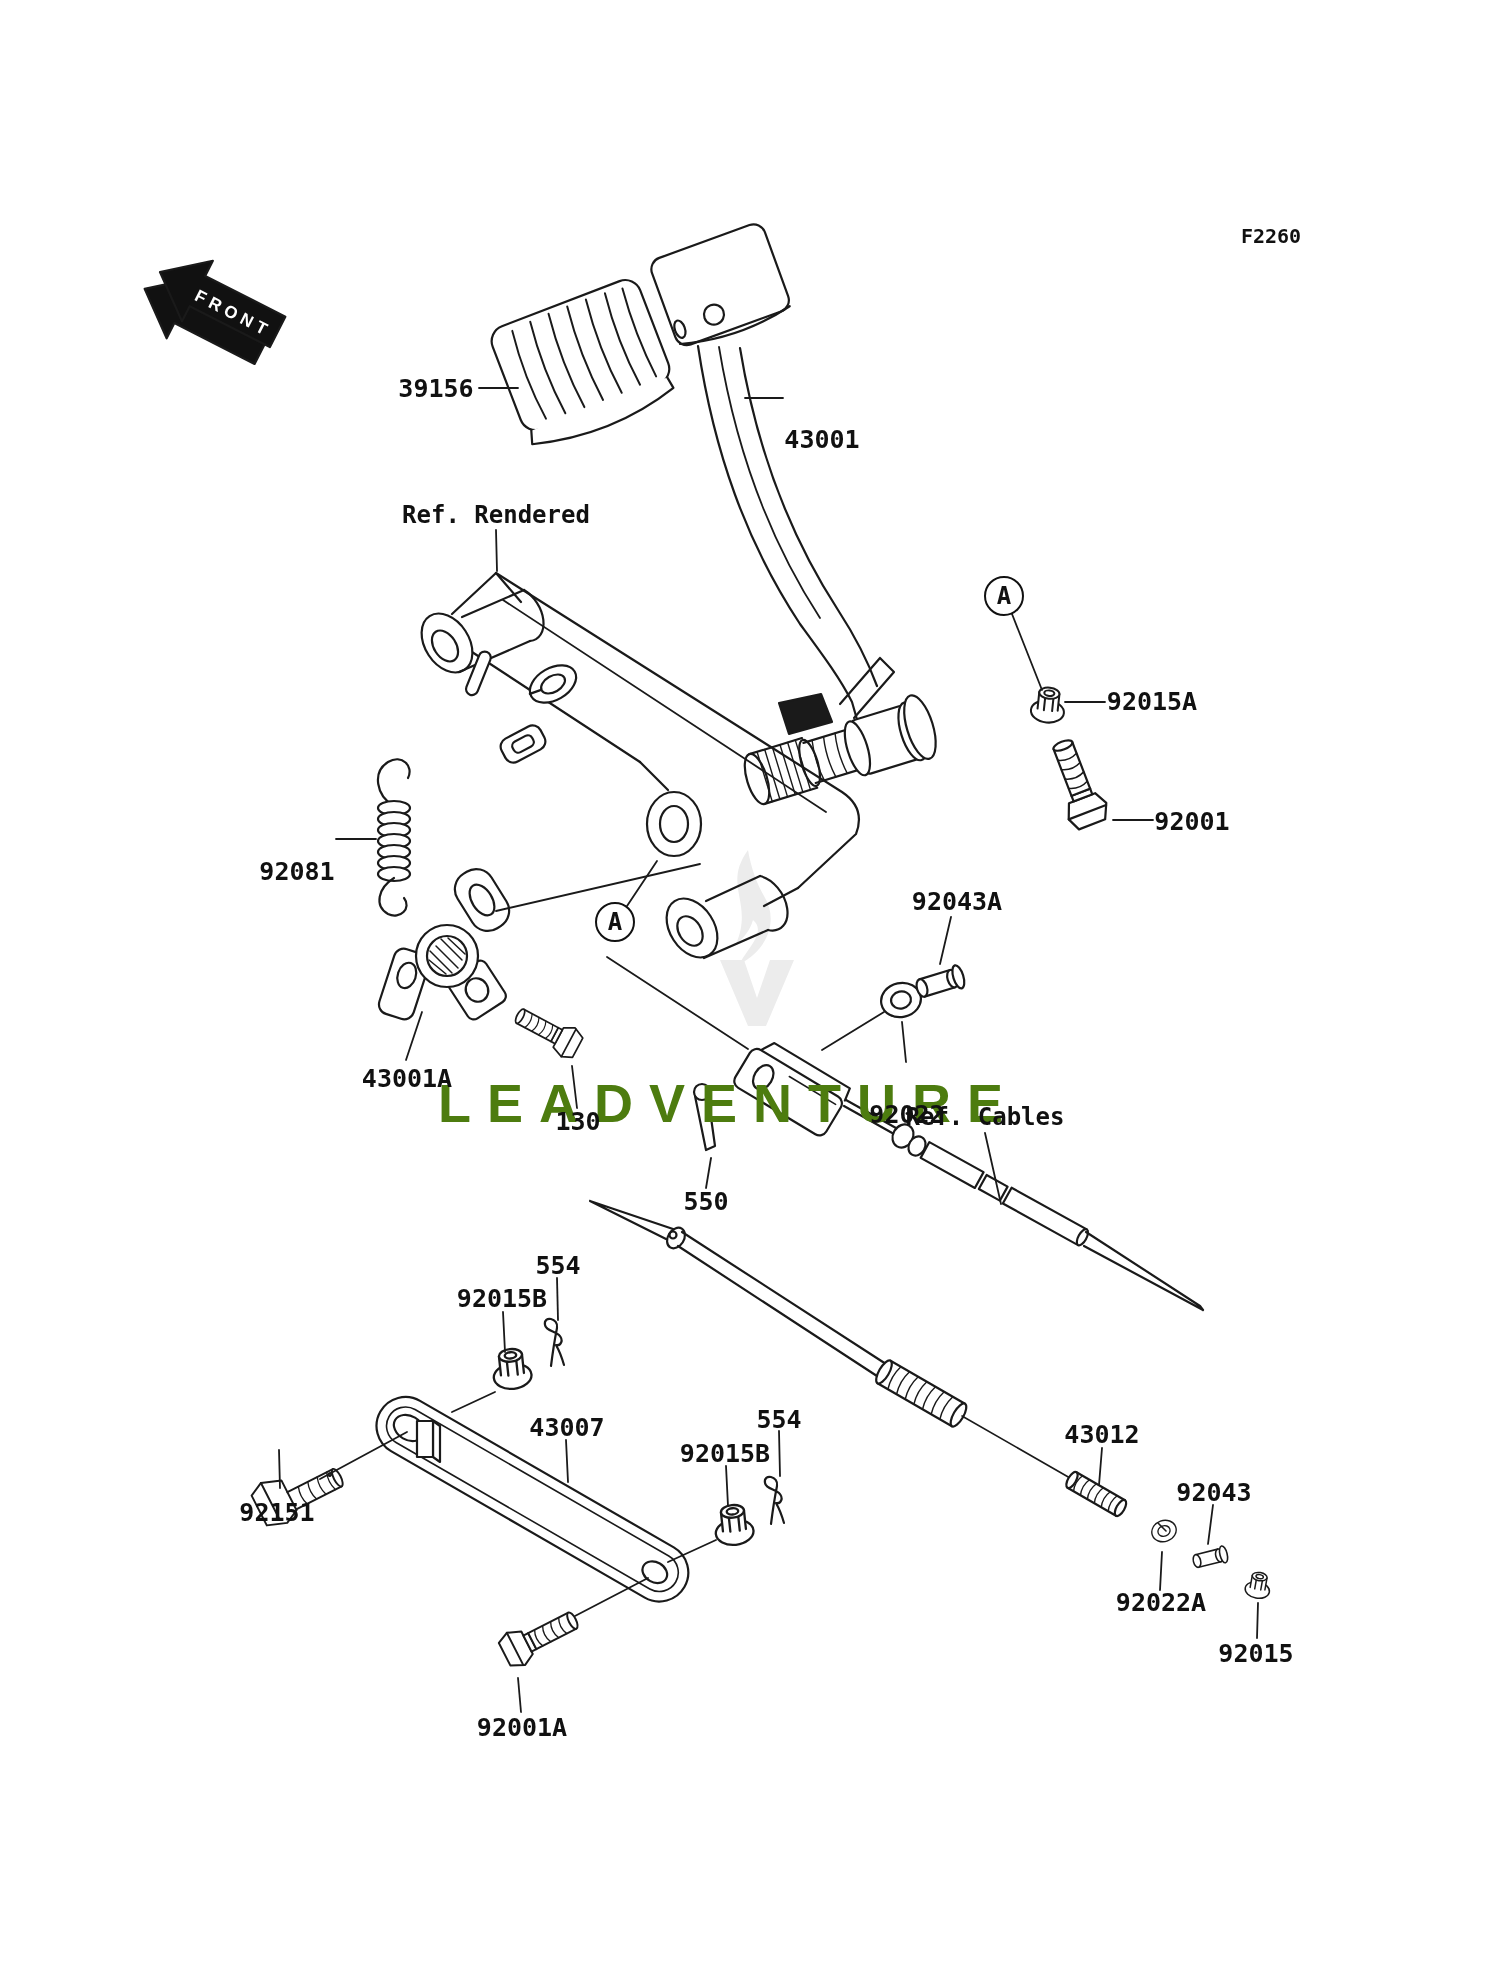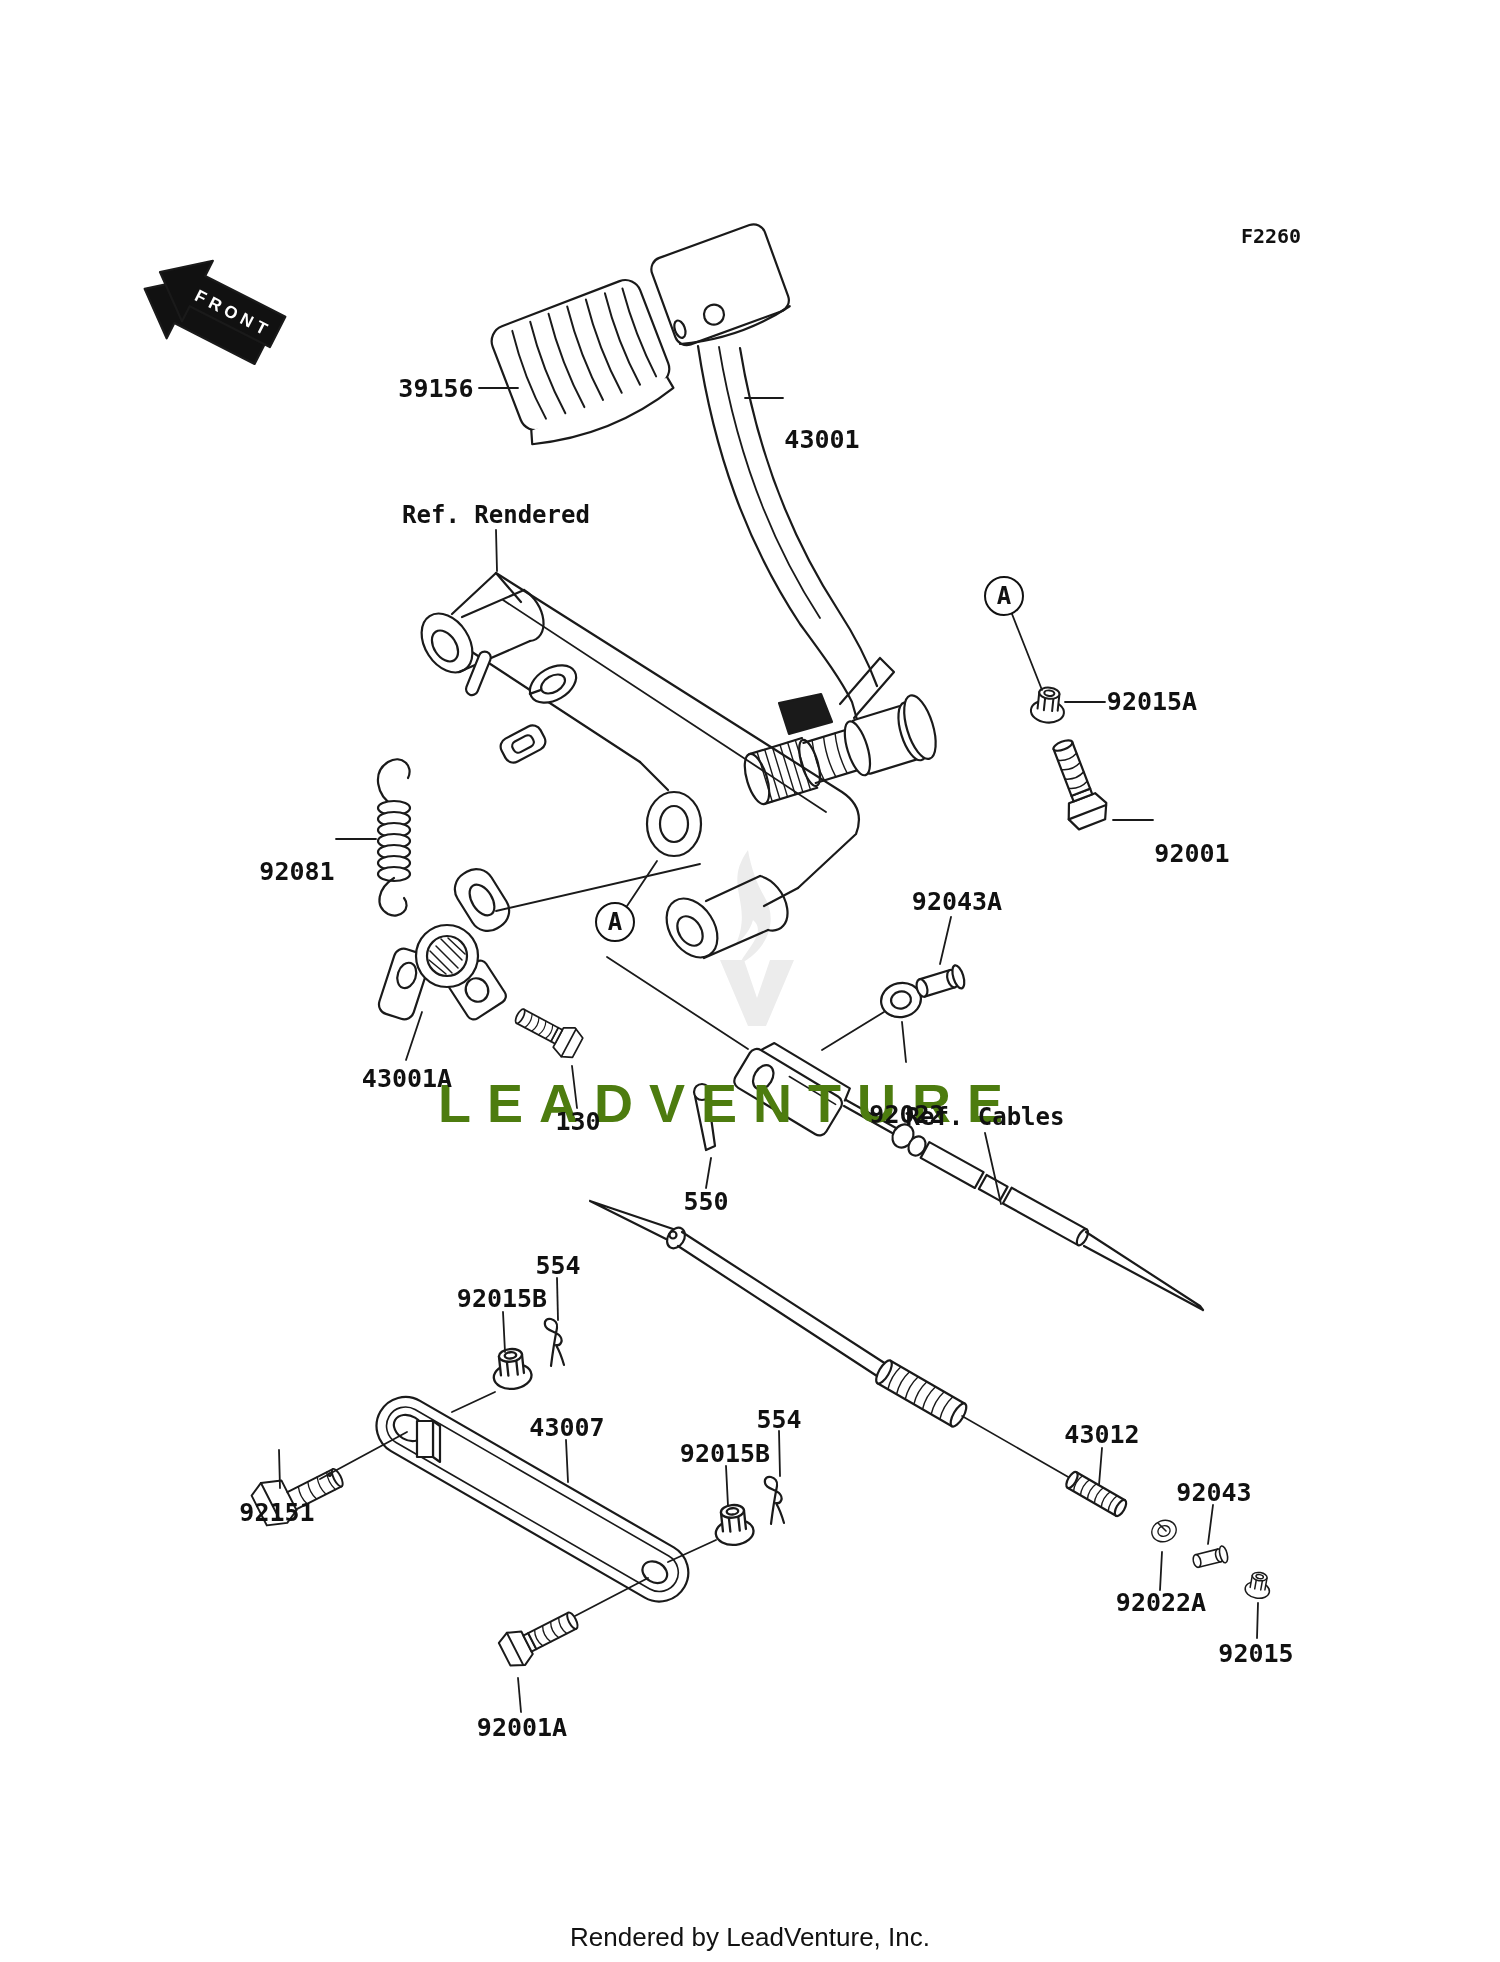"92001" div.plabel { margin-top: 32px -> none }
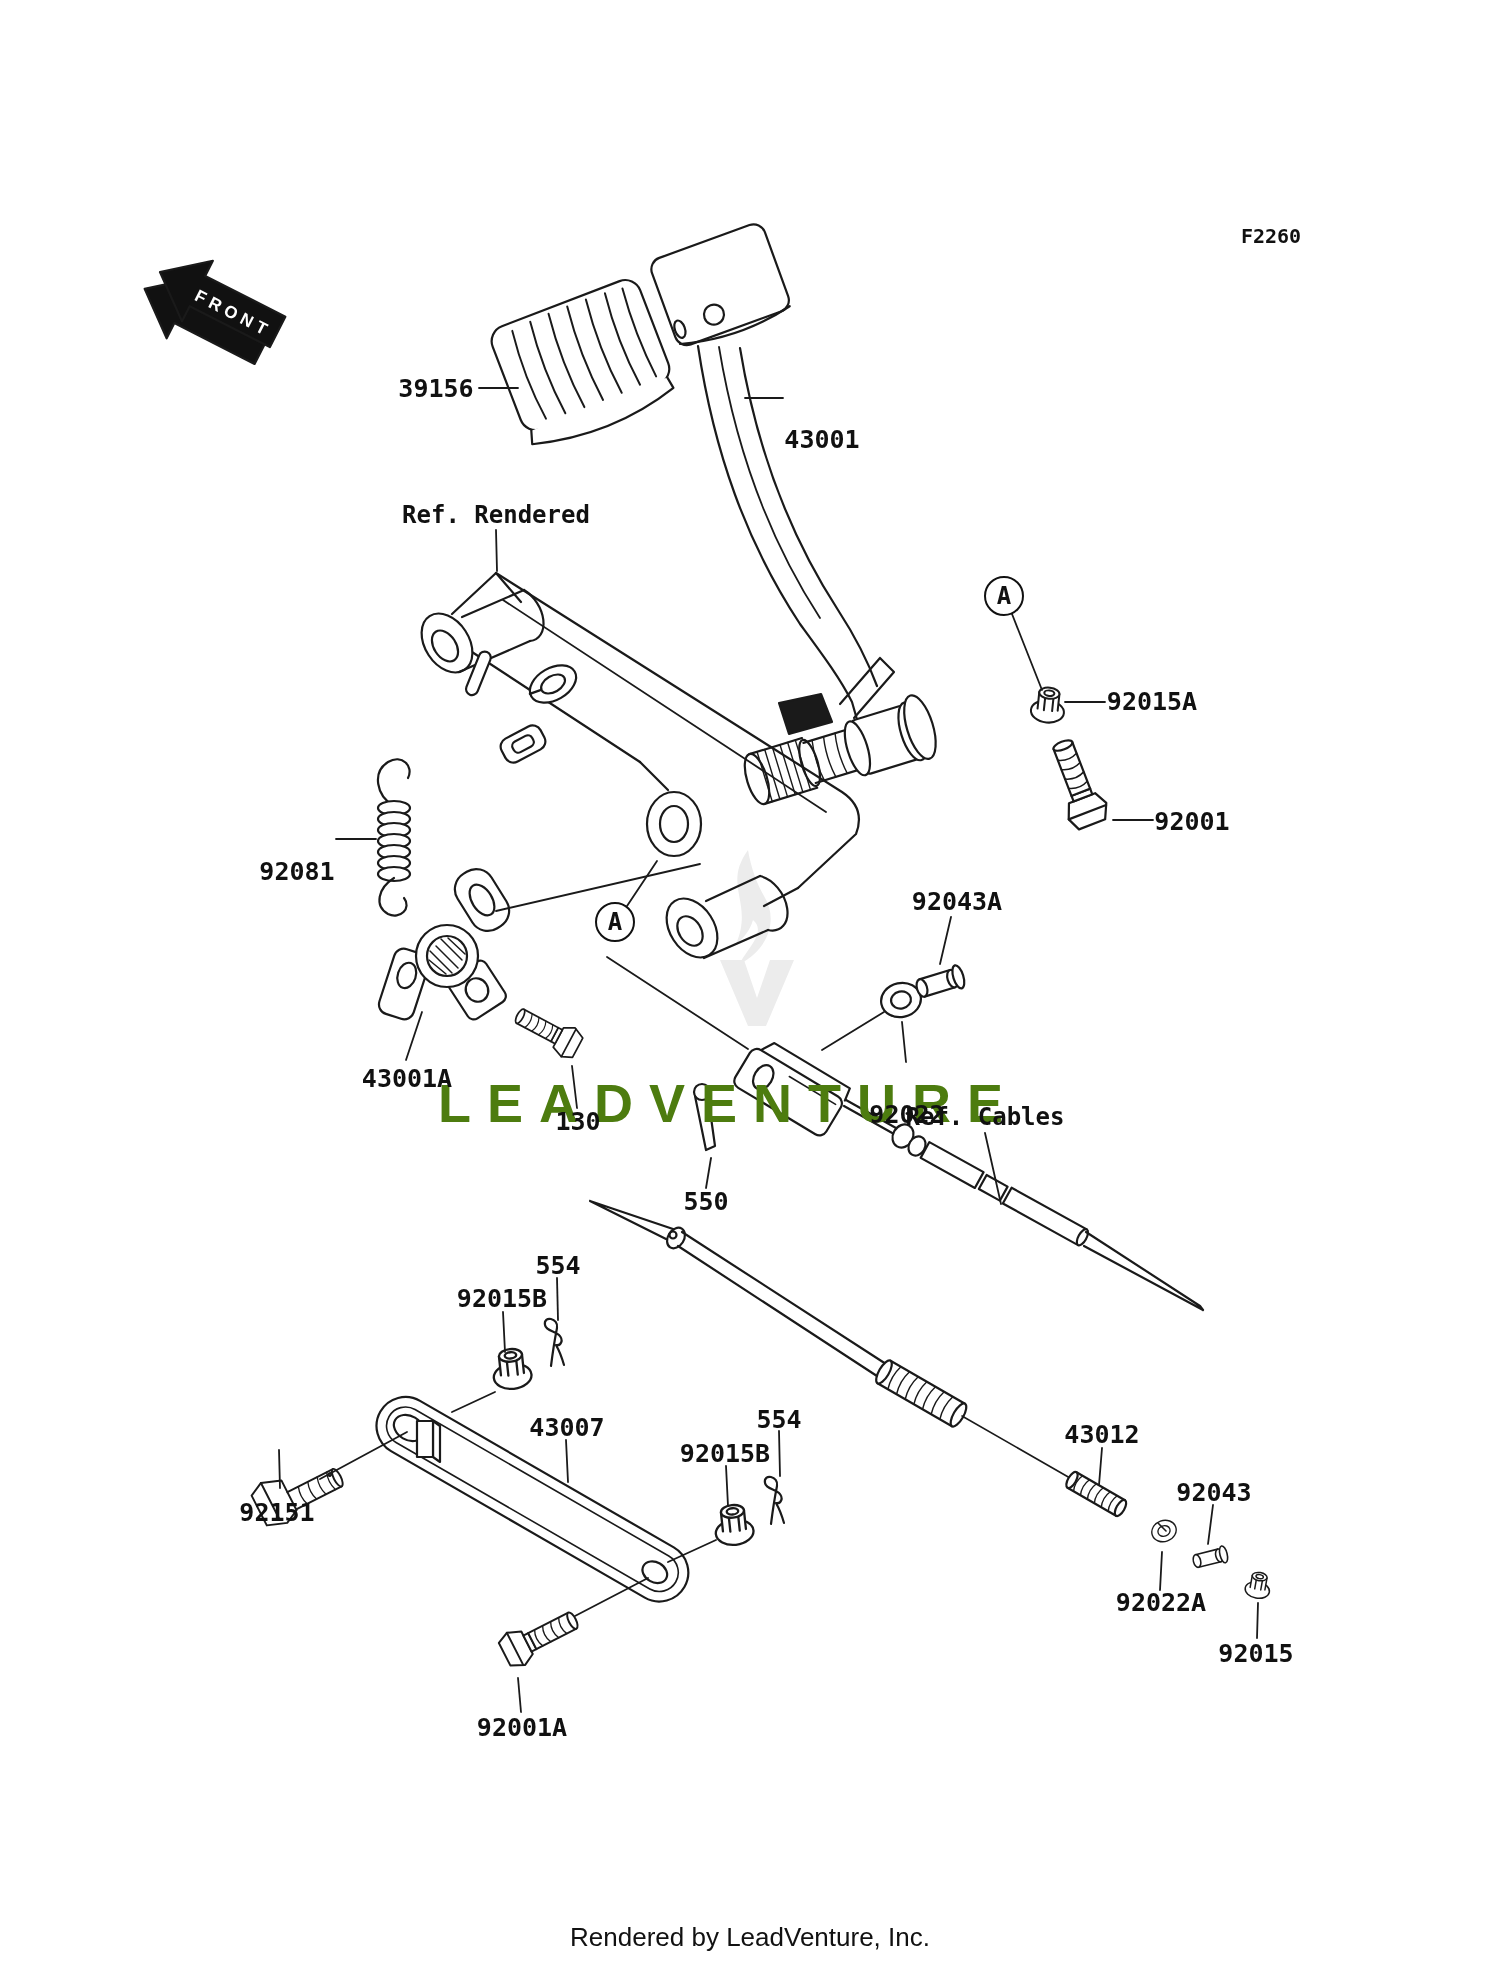"Rendered by LeadVenture, Inc." div.footer { html: <div>Rendered by LeadVenture, Inc.</div> -> none }
